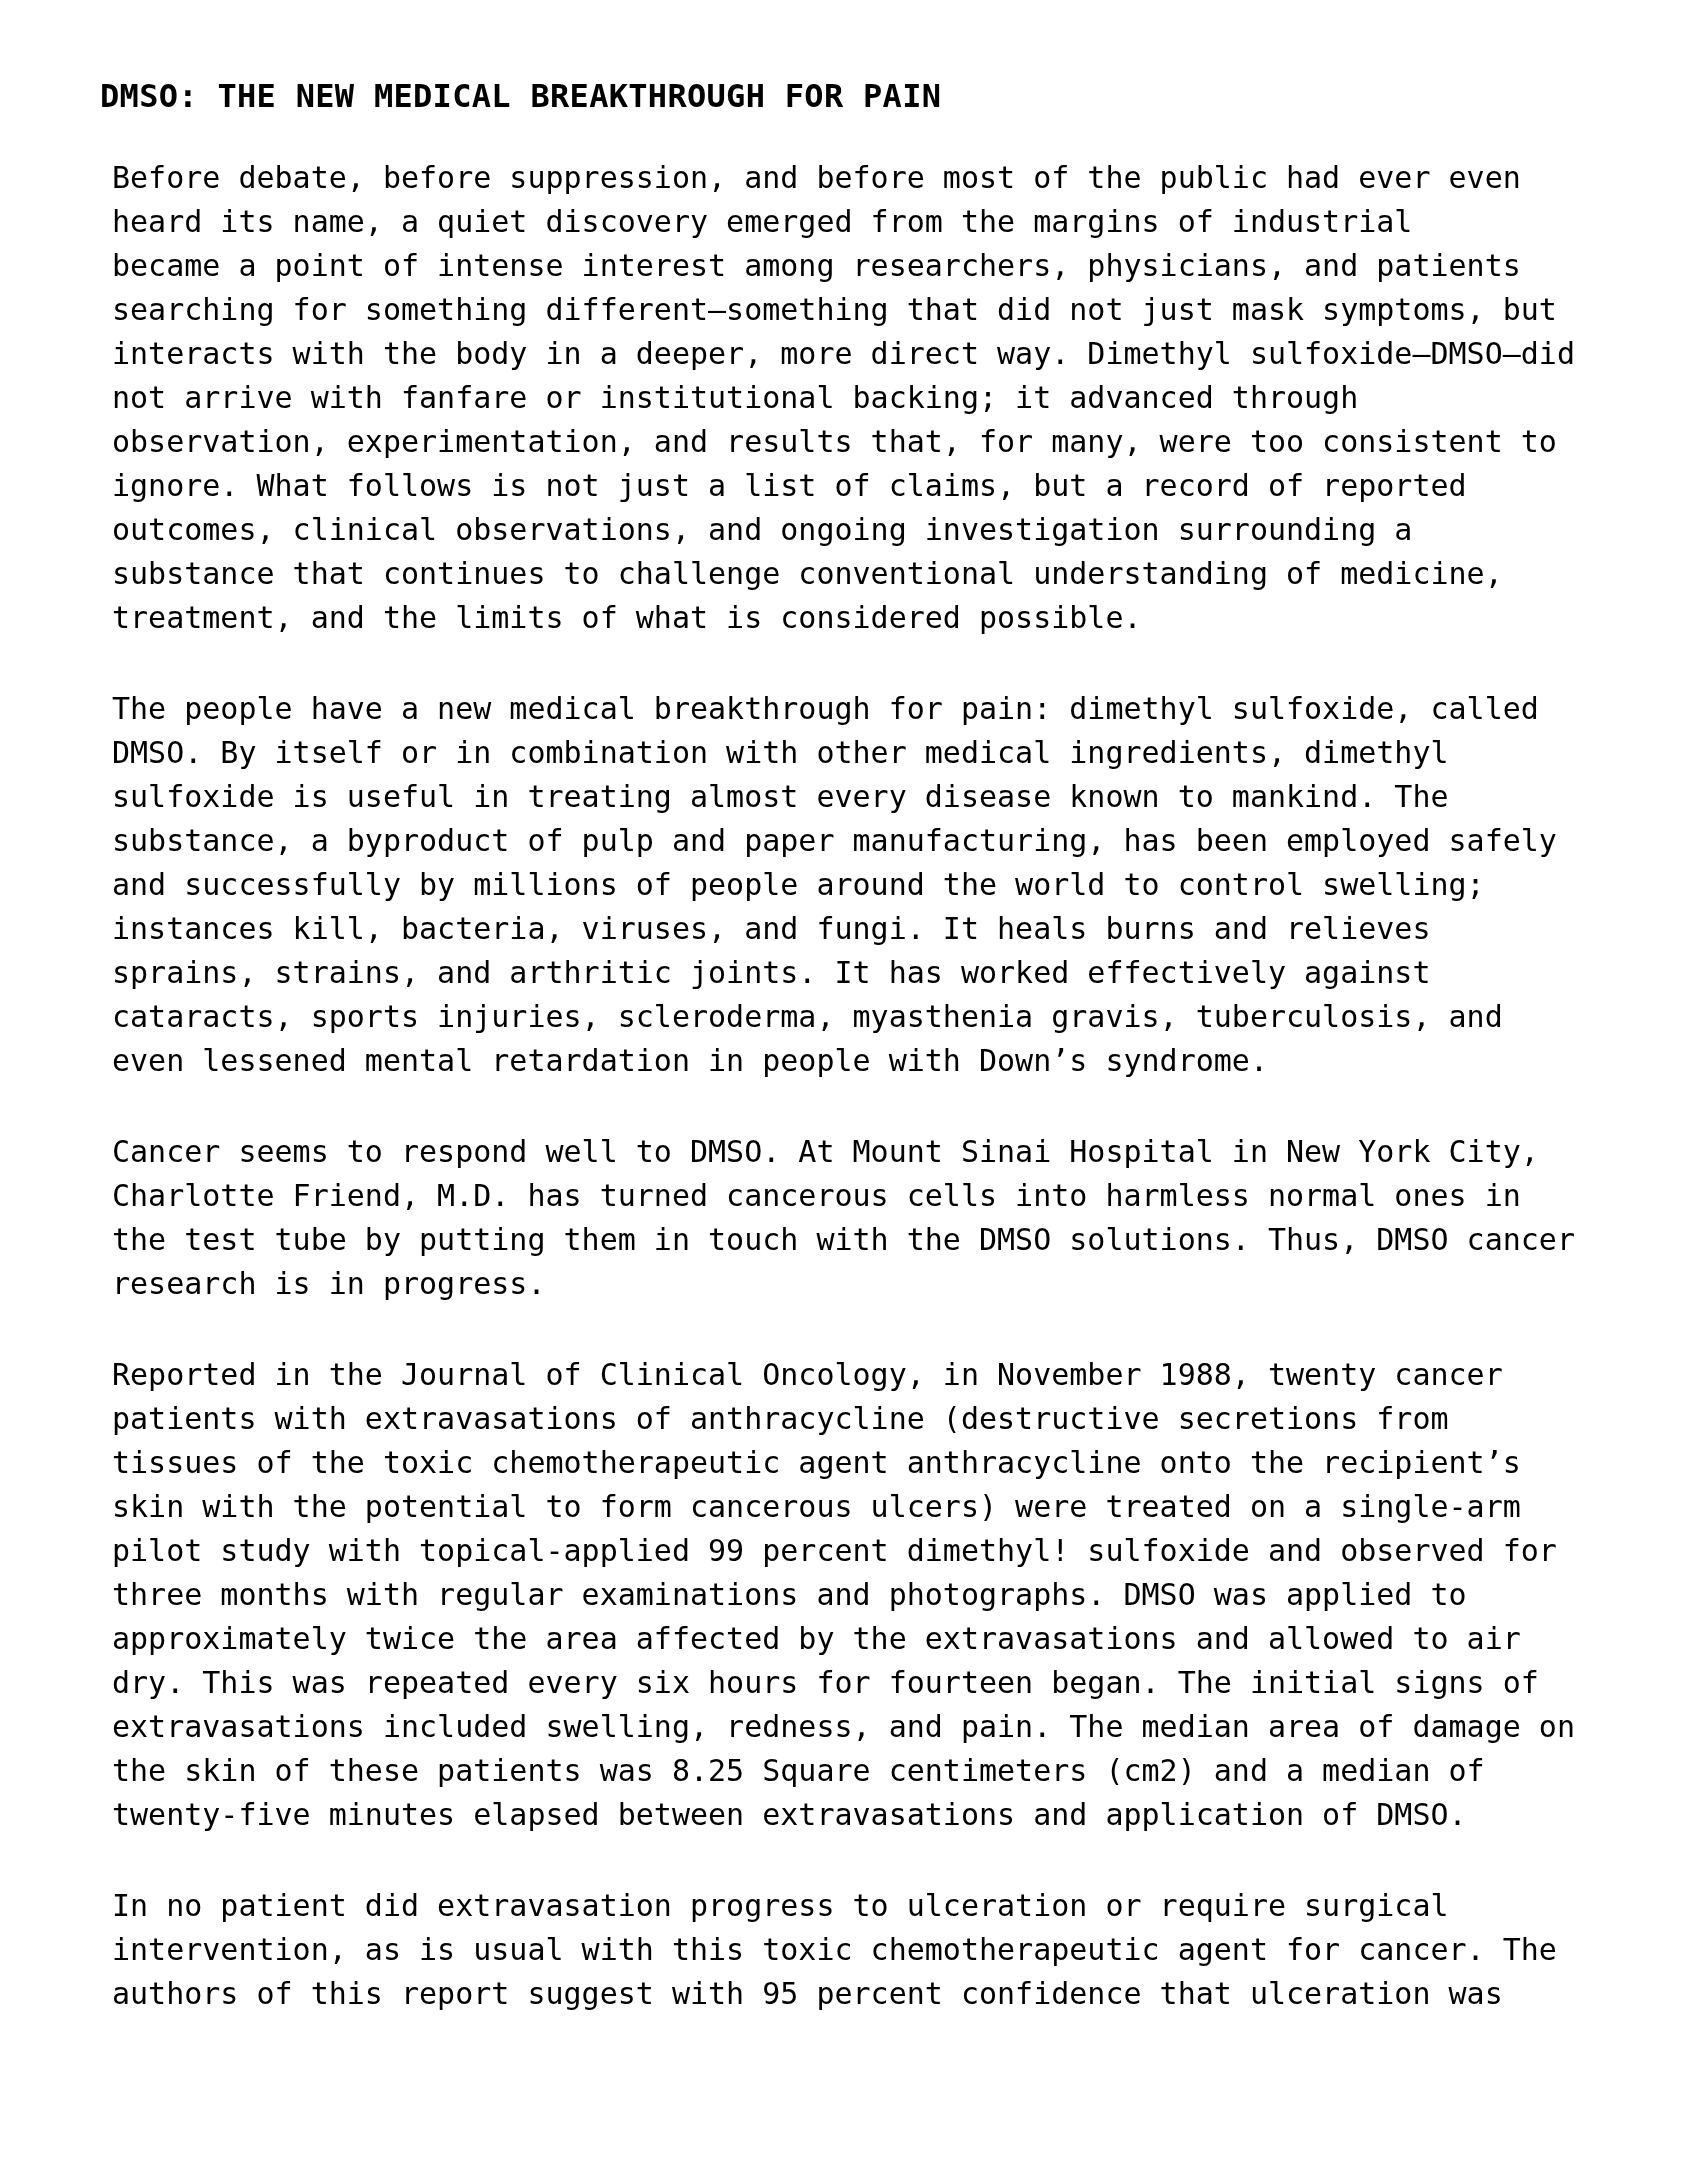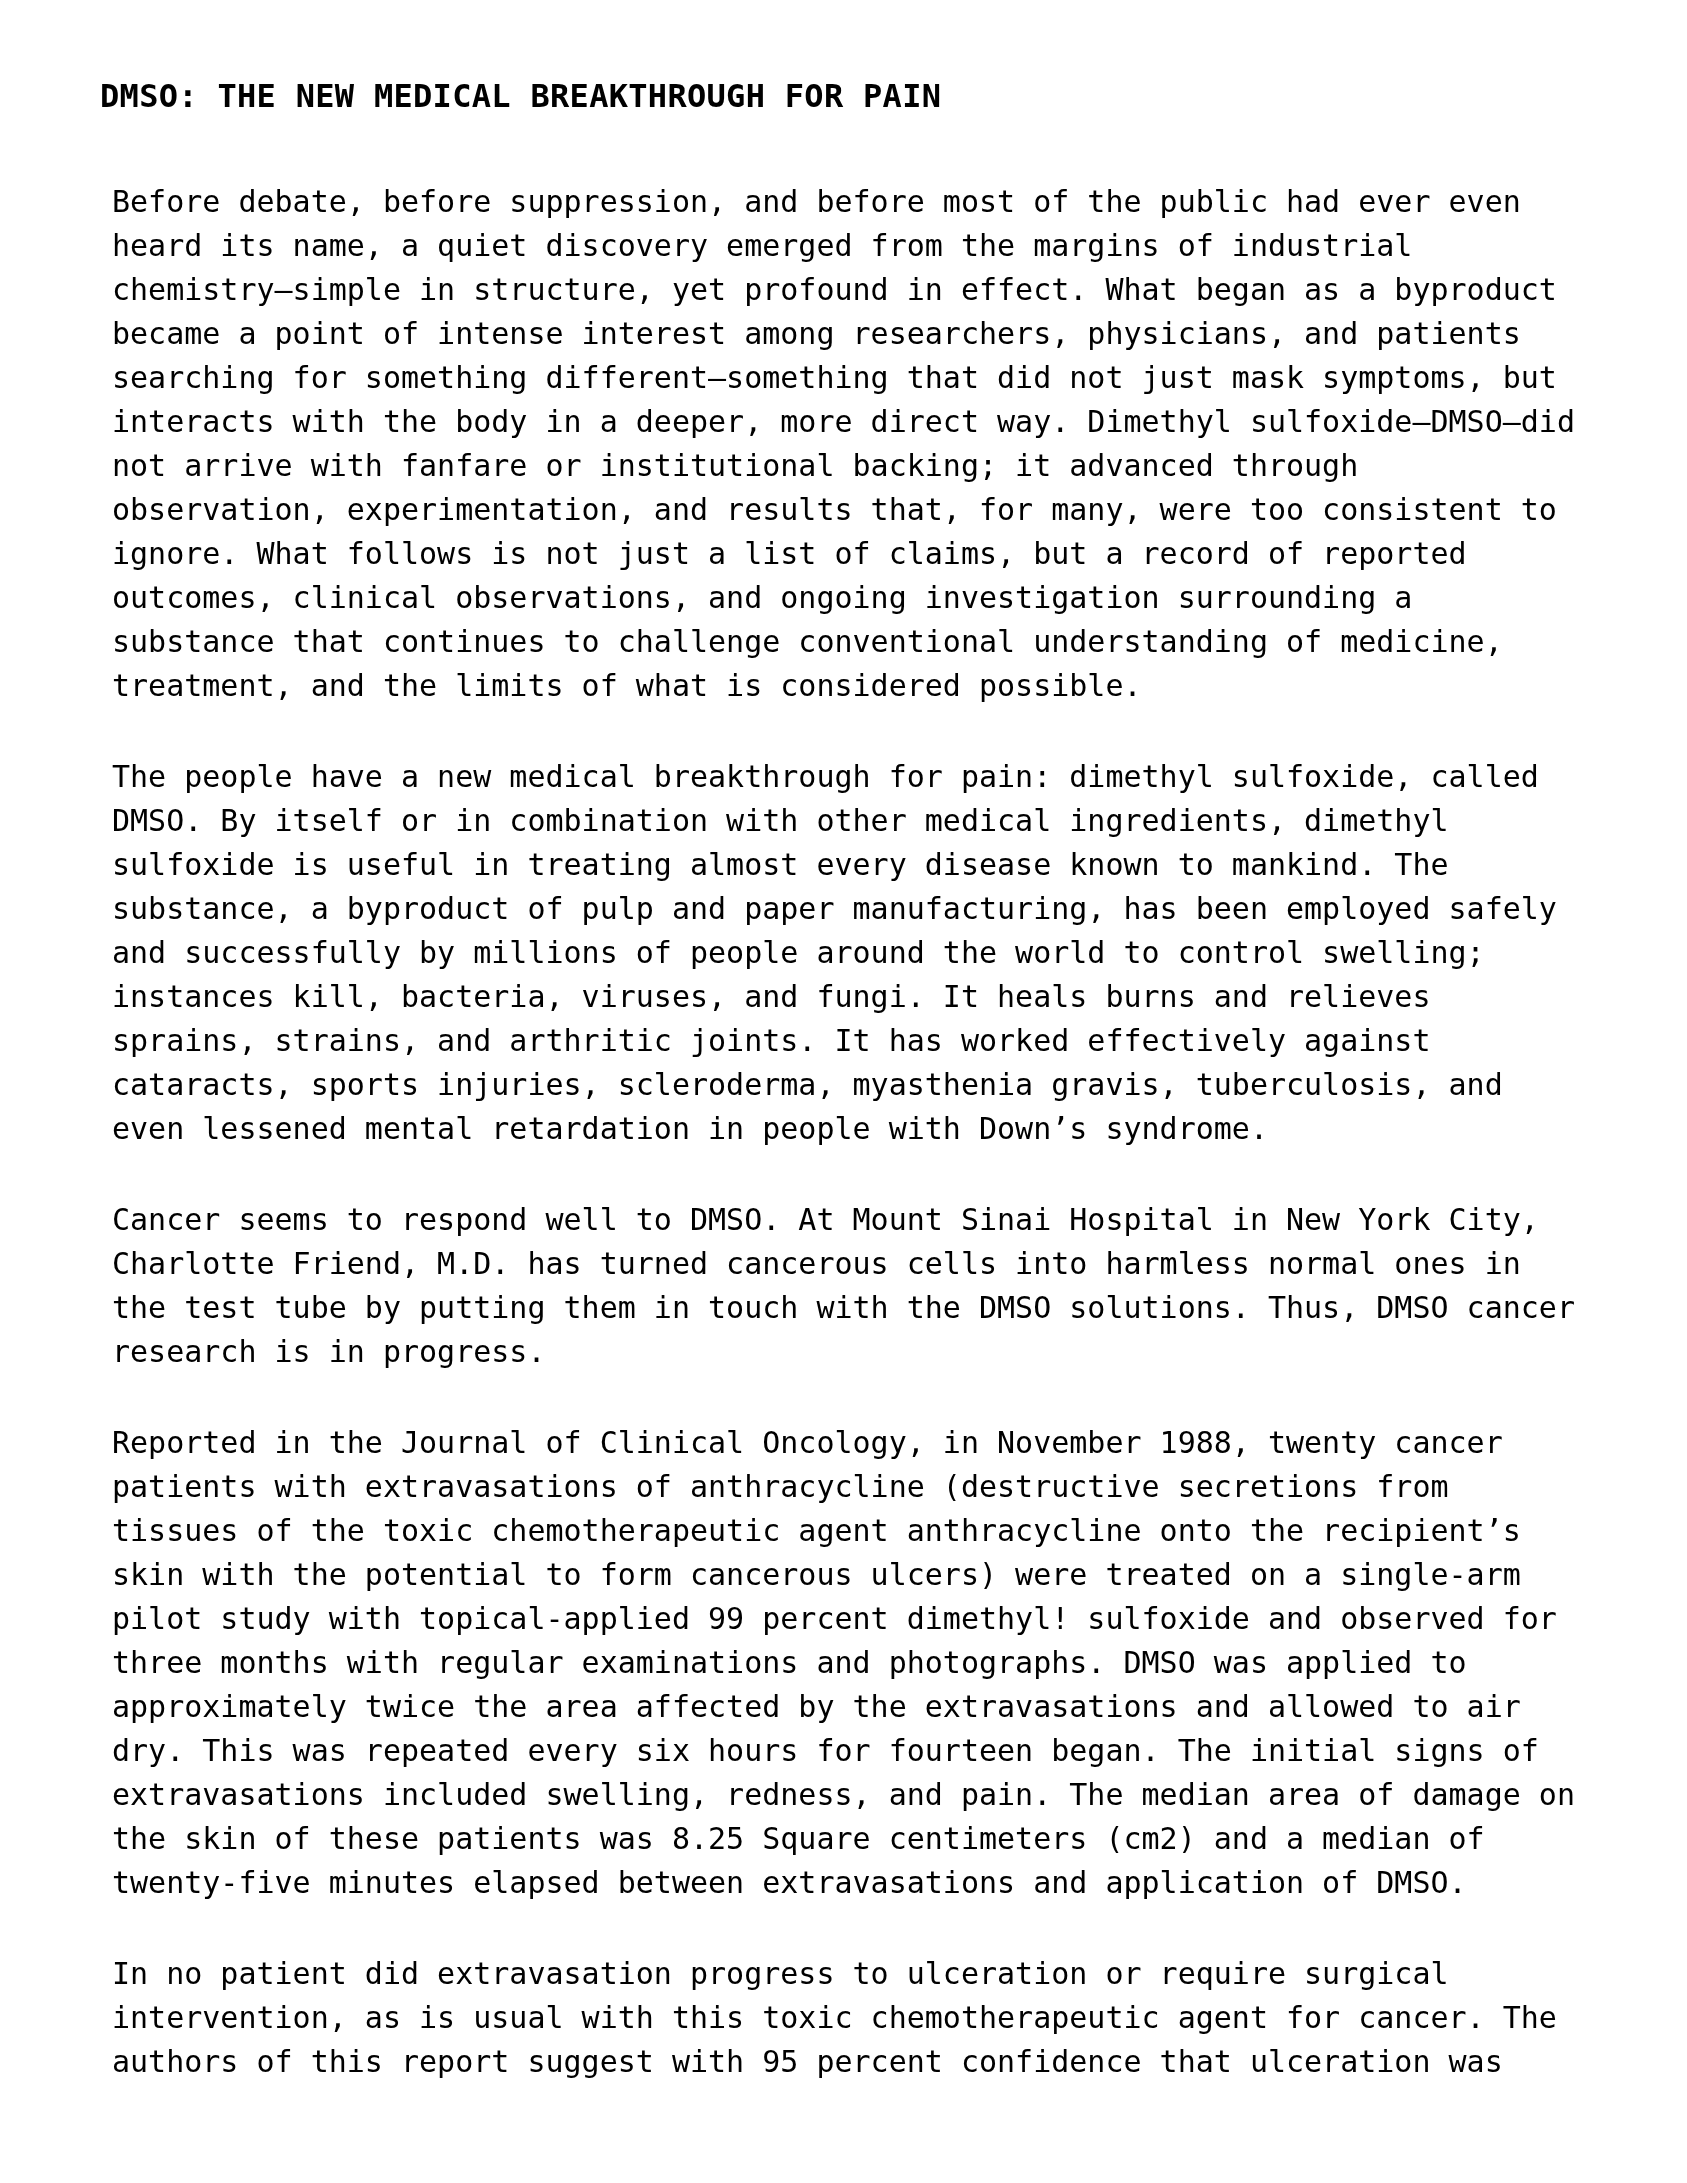"DMSO: THE NEW MEDICAL BREAKTHROUGH" .doc-title { margin: 0 0 62px 0 -> 0 0 38px 0 }
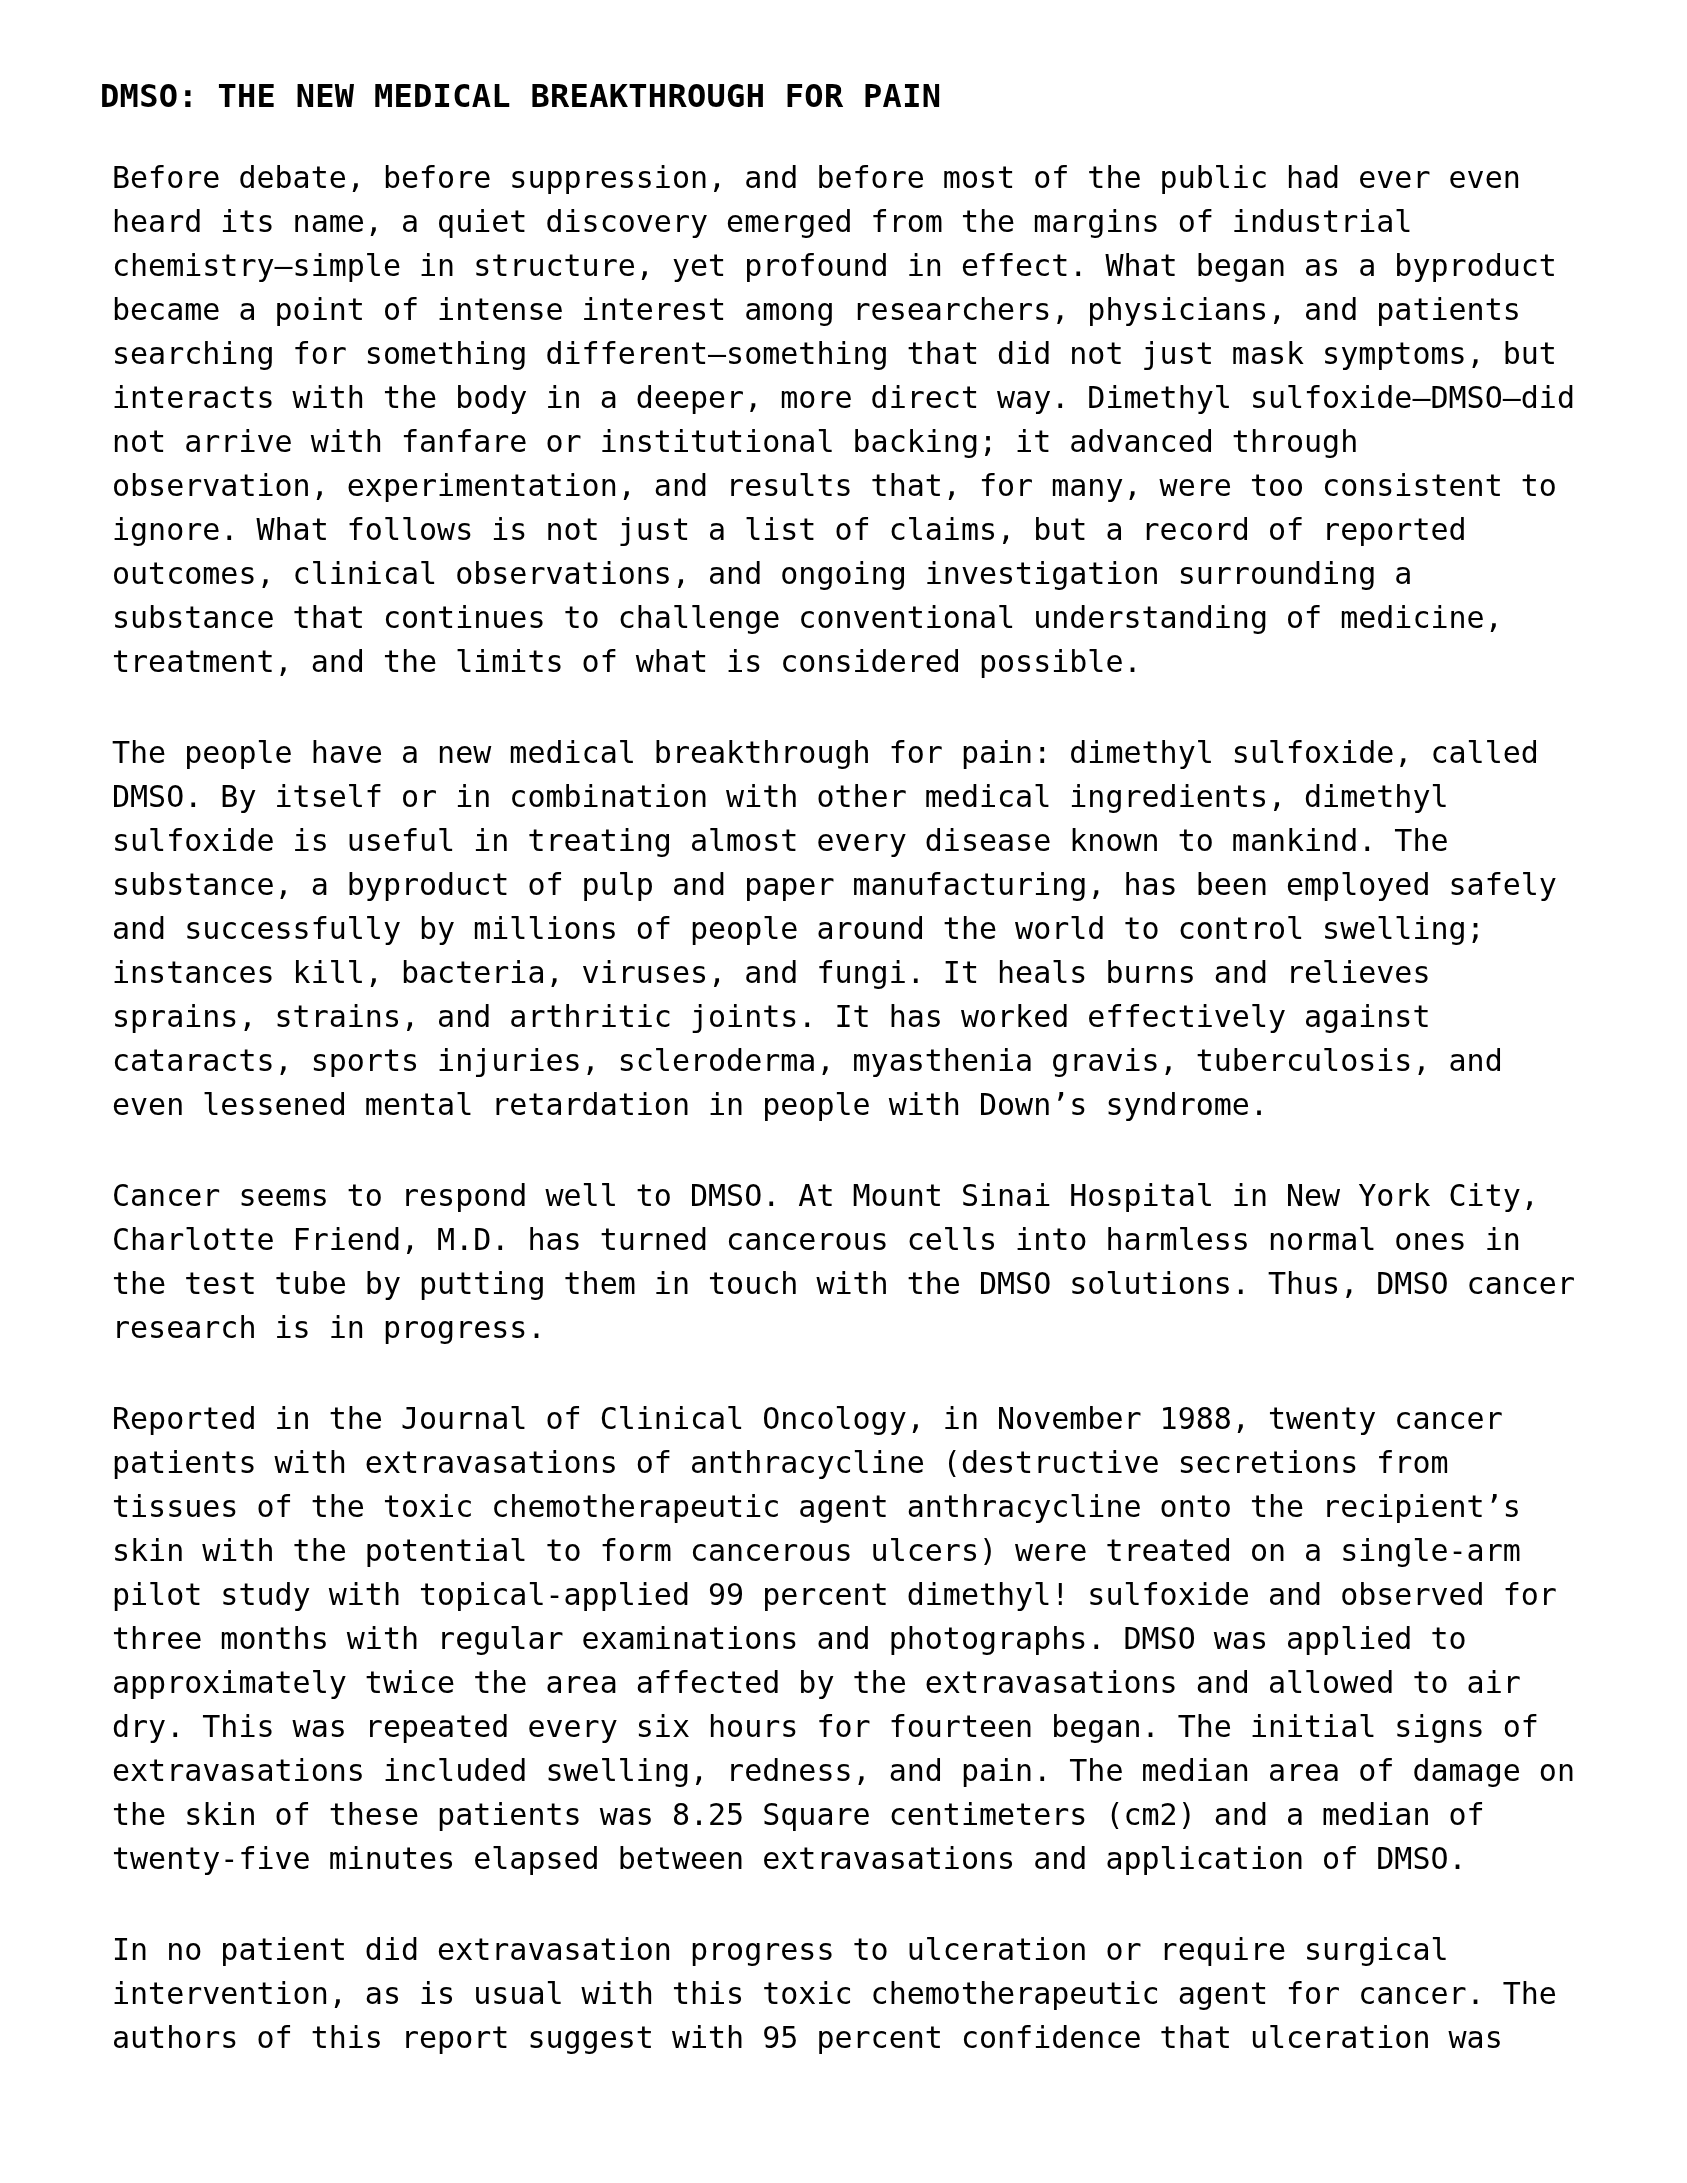"chemistry—simple in structure, yet" div.line { html: <div>chemistry—simple in structure, yet profound in effect. What began as a byproduct</div> -> none }
